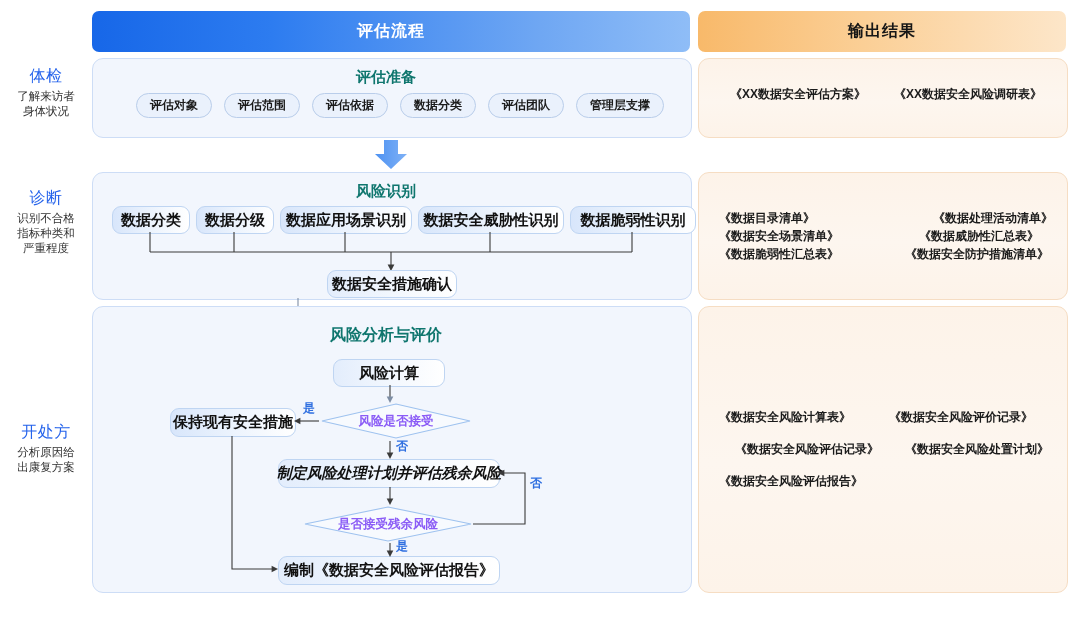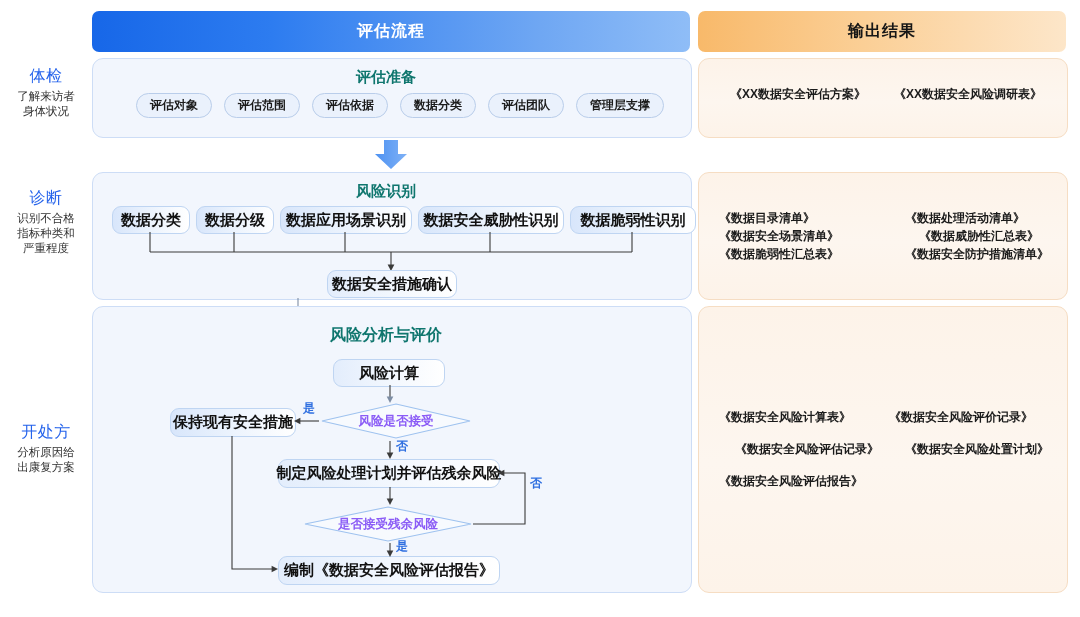"《数据处理活动清单》" div.outitem { text-align: left -> right }
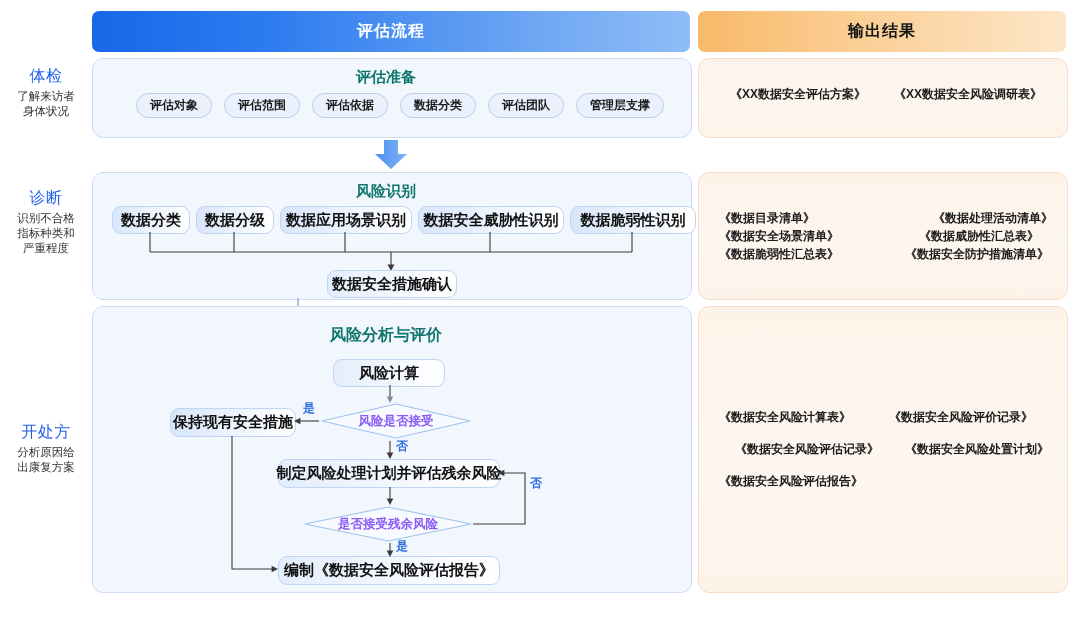"制定风险处理计划并评估残余风险" div.node { font-style: none -> italic }
